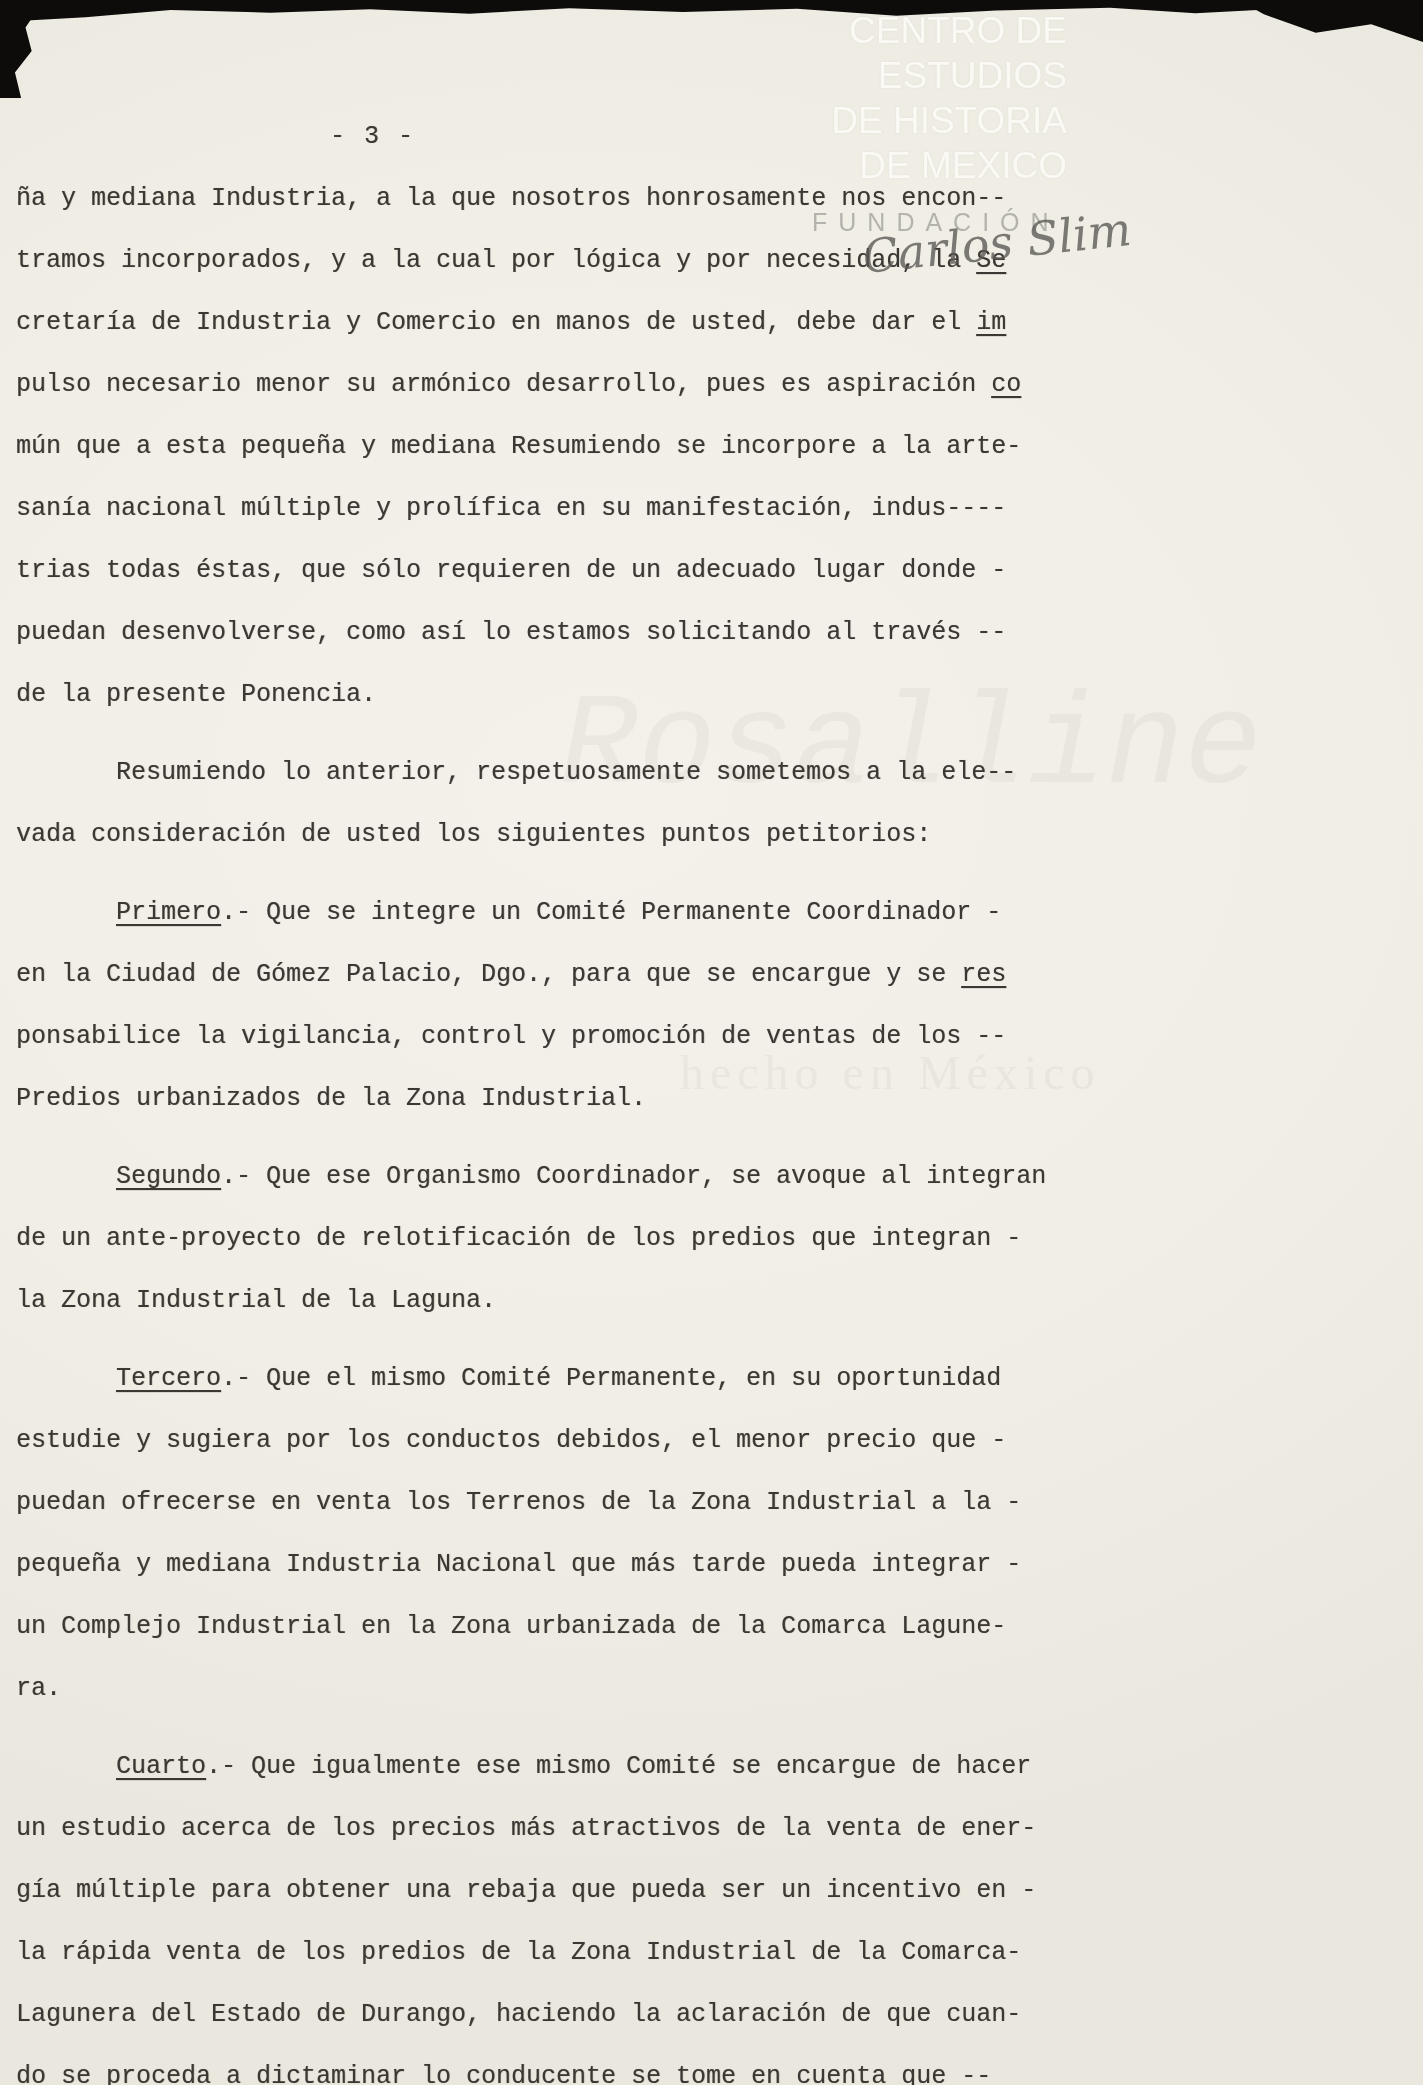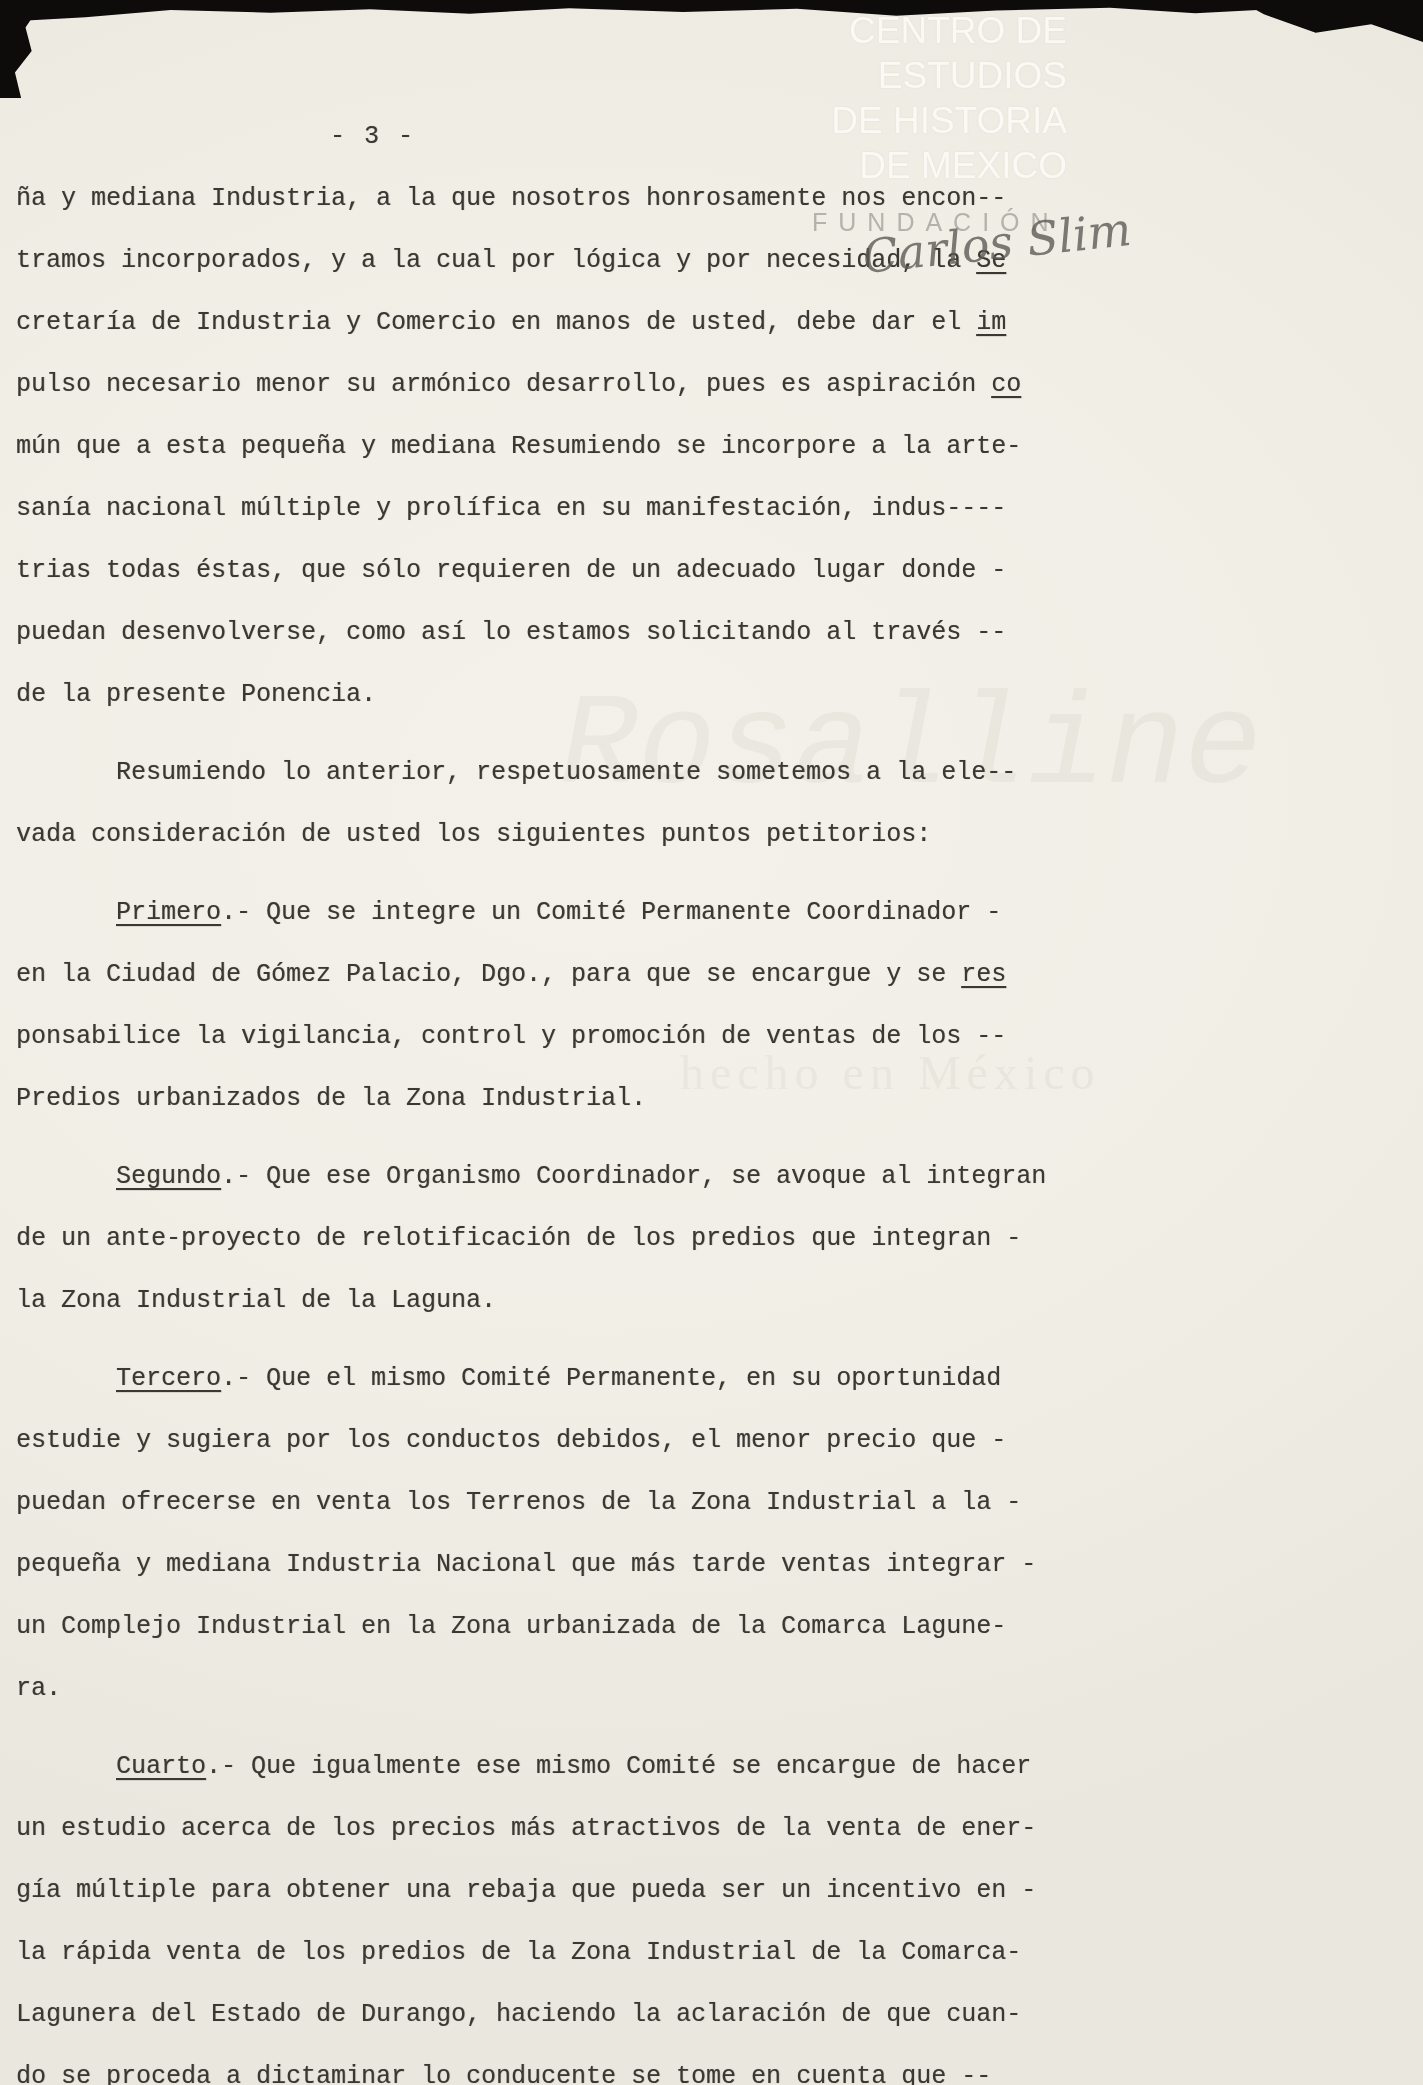"pequeña y mediana Industria Nacional" span { text: ventas -> pueda }
